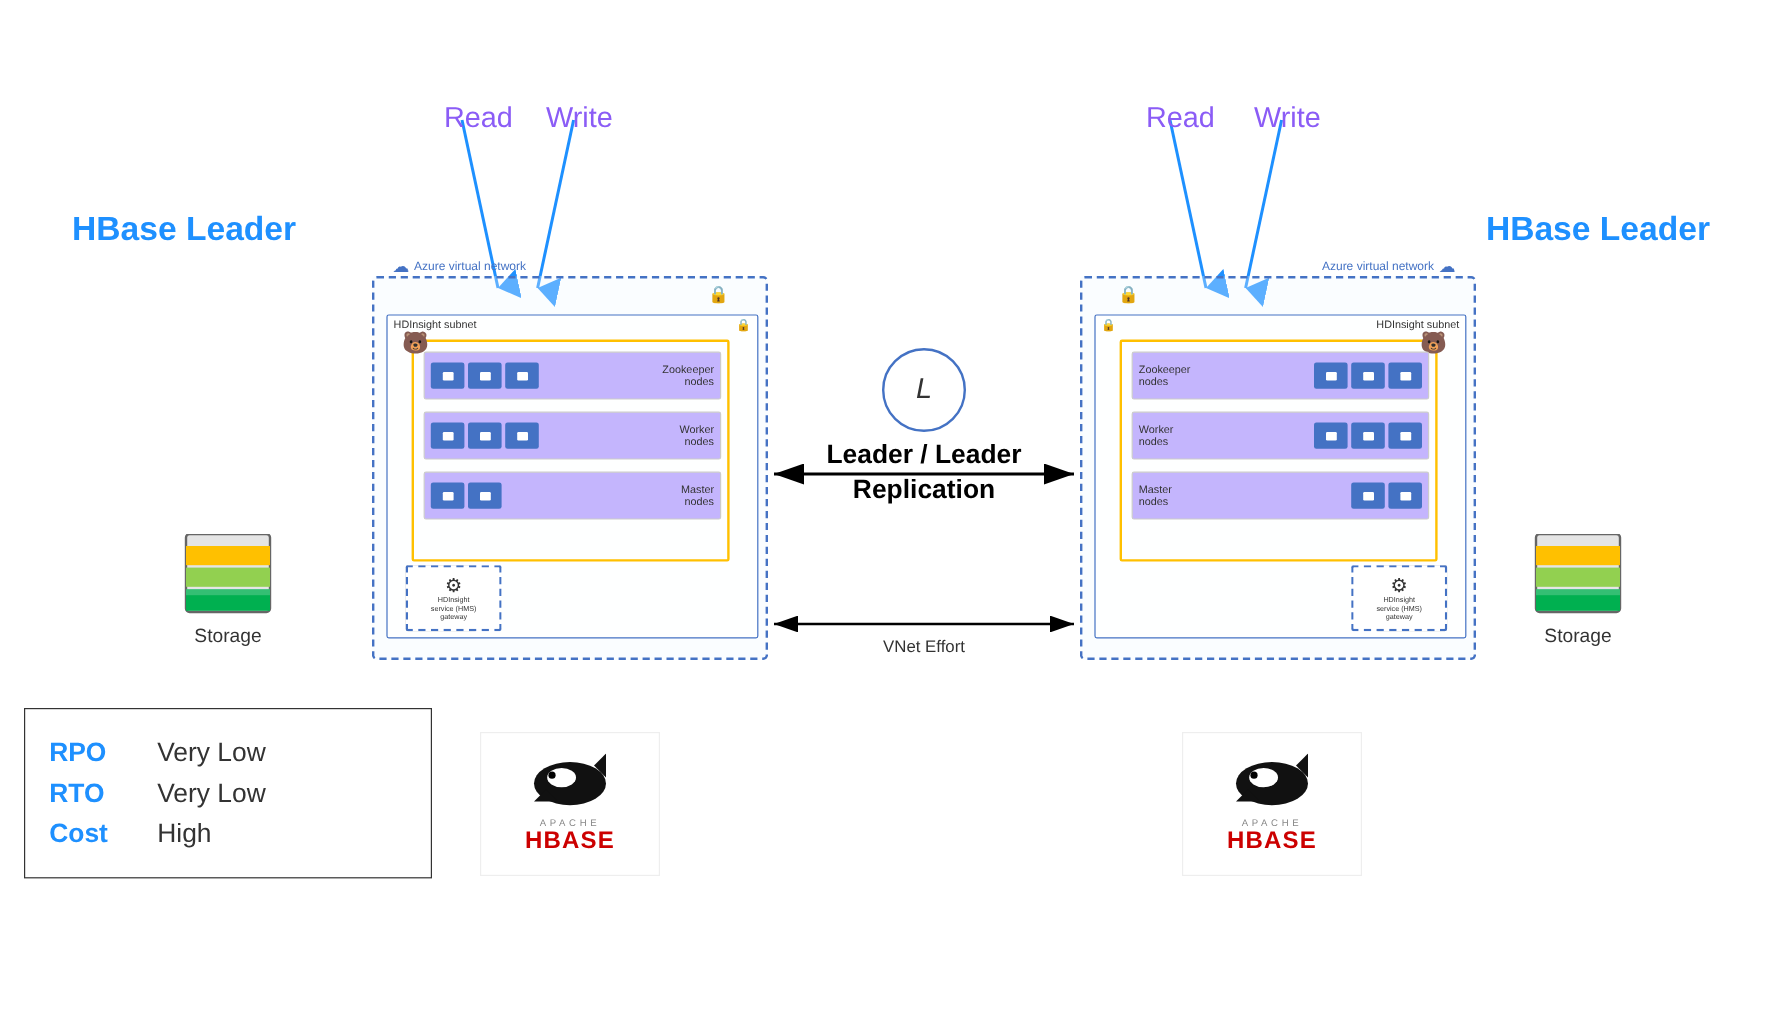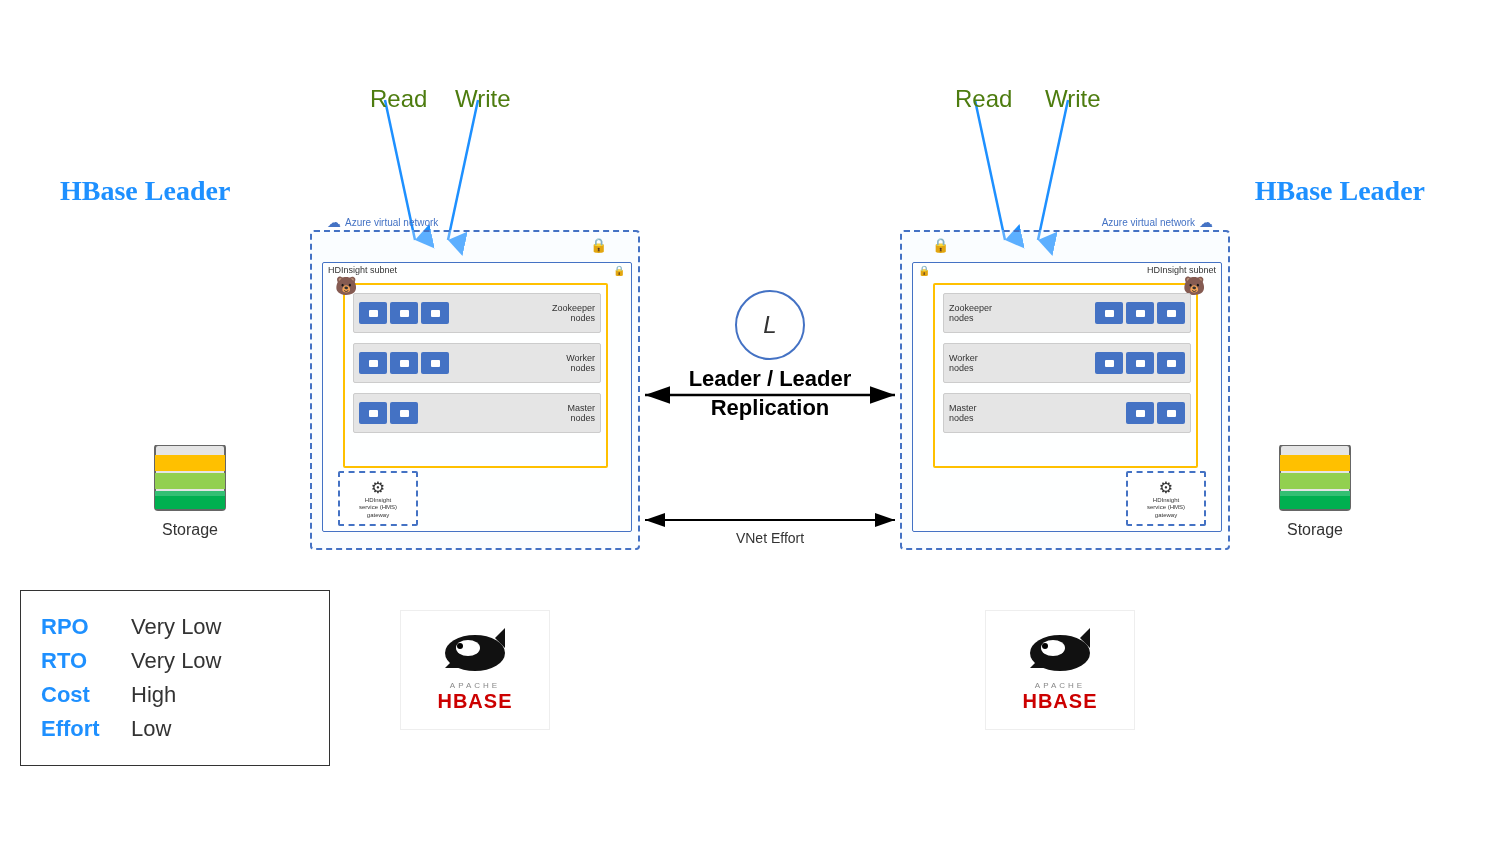"Read" .rw-label { color: #4d7c0f -> #8b5cf6 }
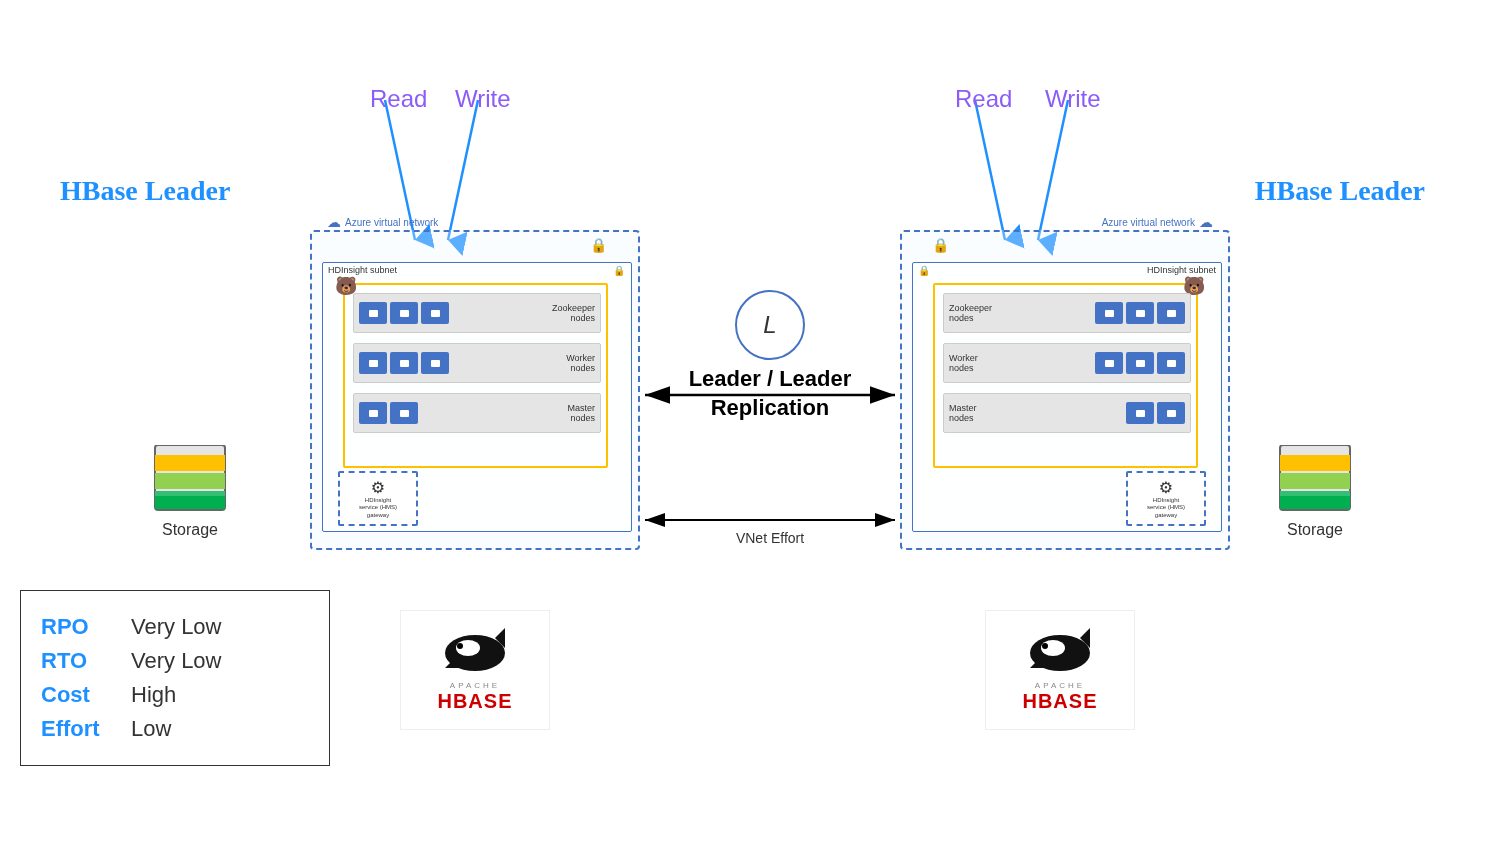"HBase Leader" .hbase-leader { font-family: Liberation Serif, serif -> none }
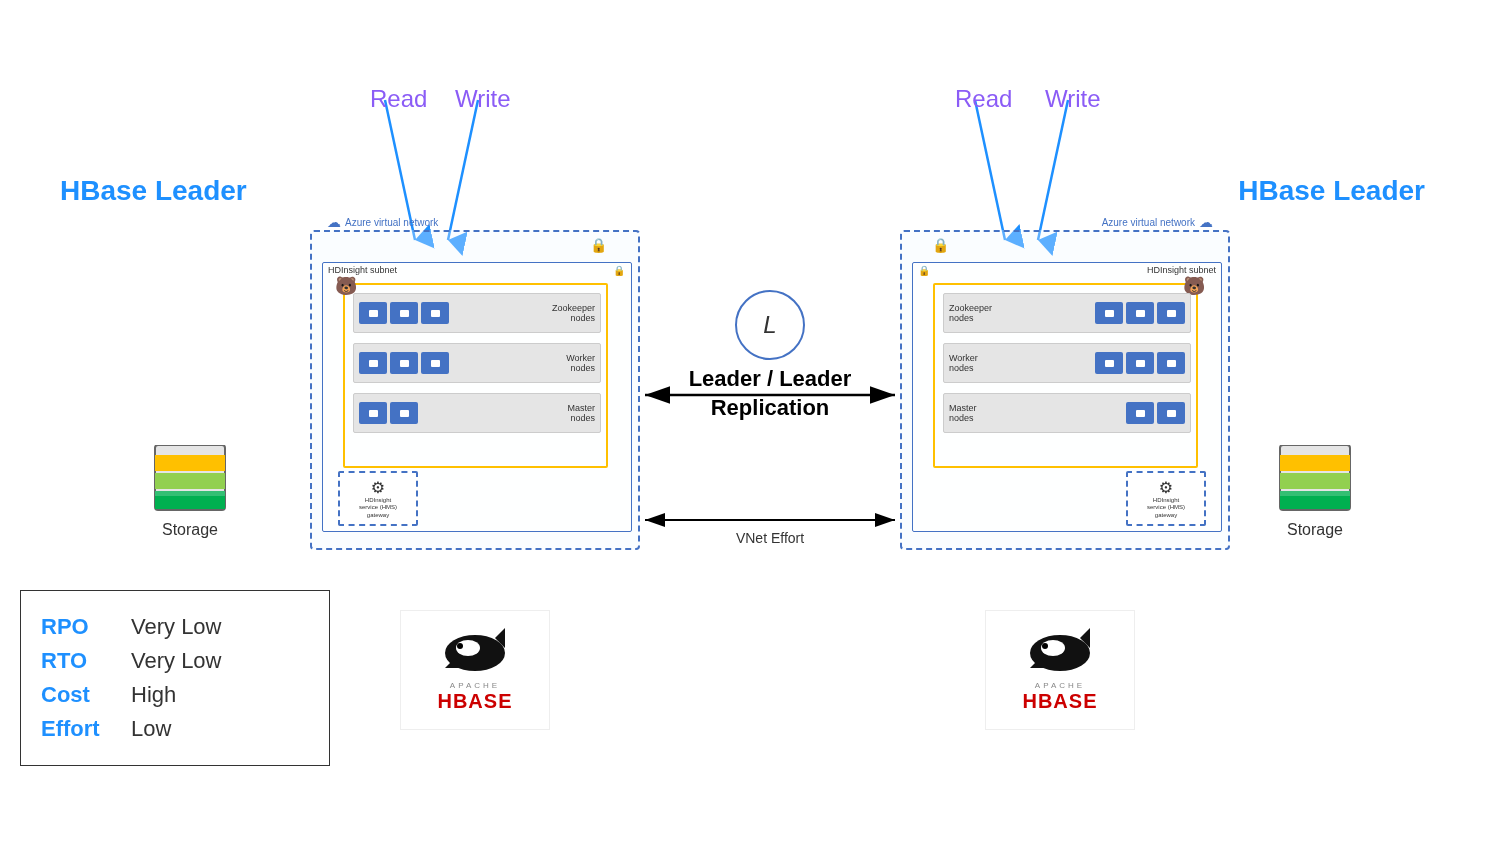"Zookeeper" .node-row { background: #e5e5e5 -> #c4b5fd }
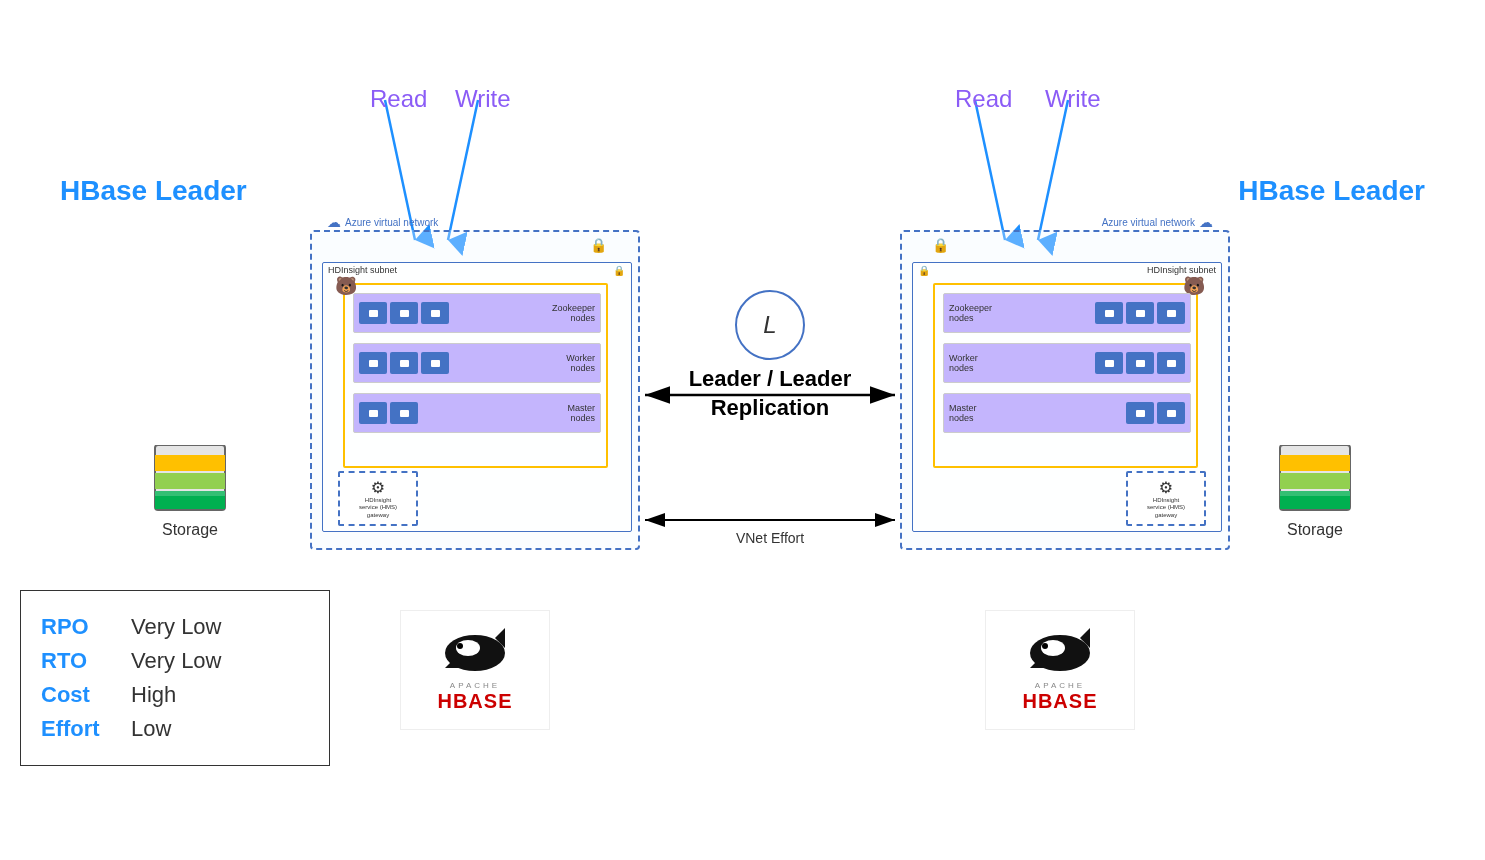"RPO" .info-box { width: 310px -> 340px }
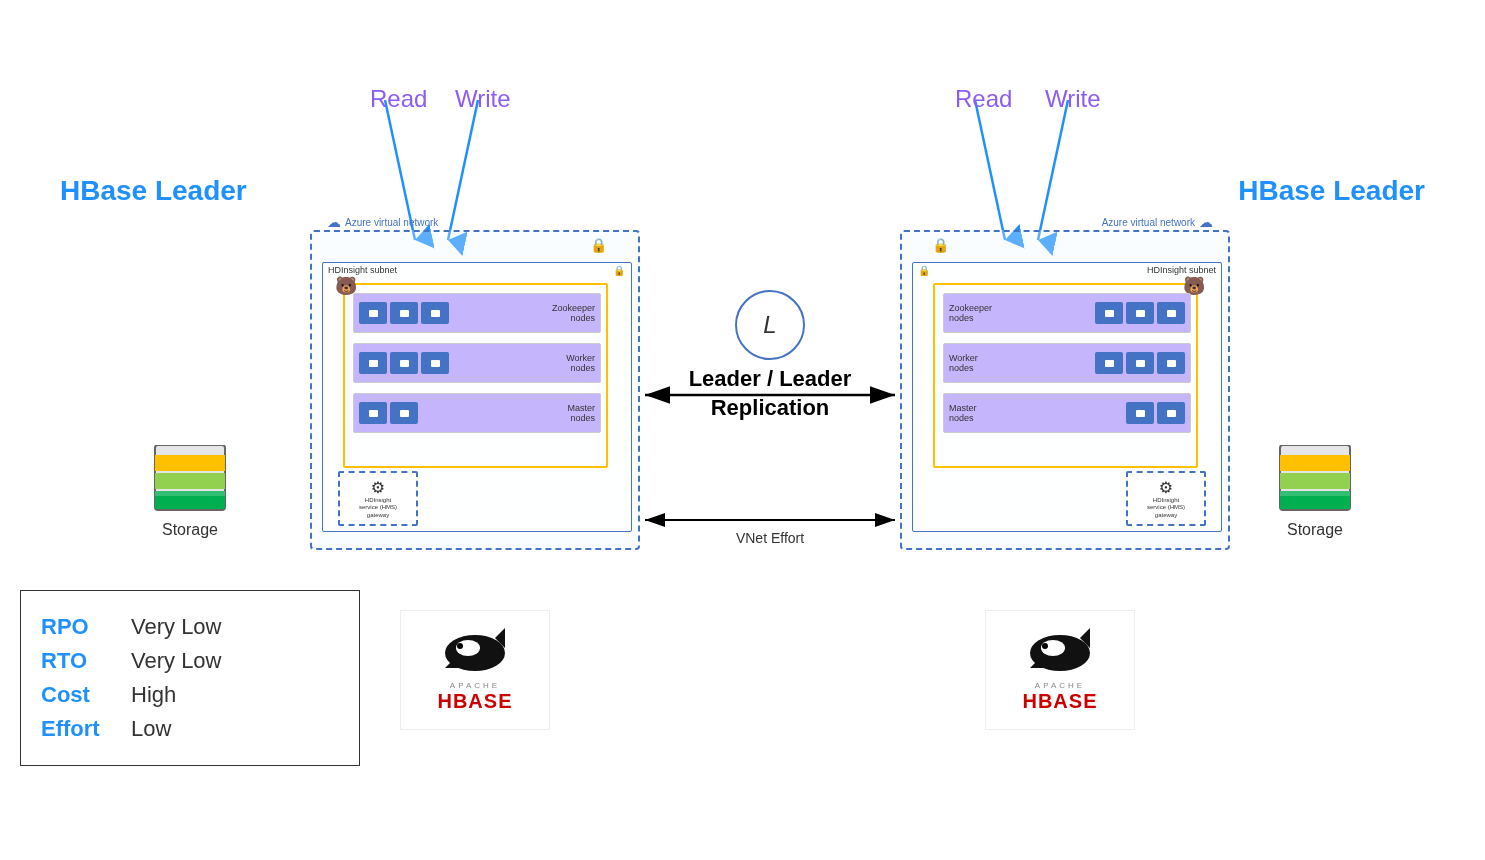"Effort" div.info-row { html: <div> <span>Effort</span> <span>Low</span> </div> -> none }
